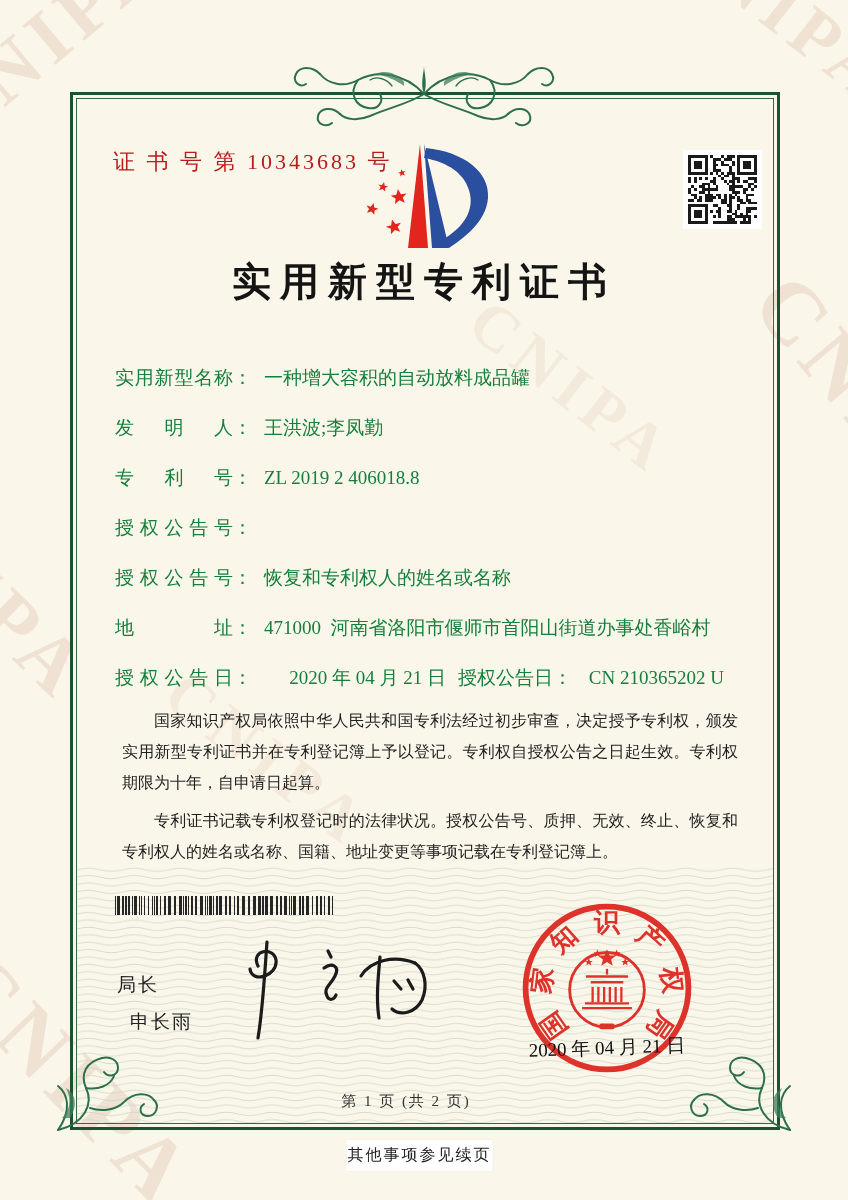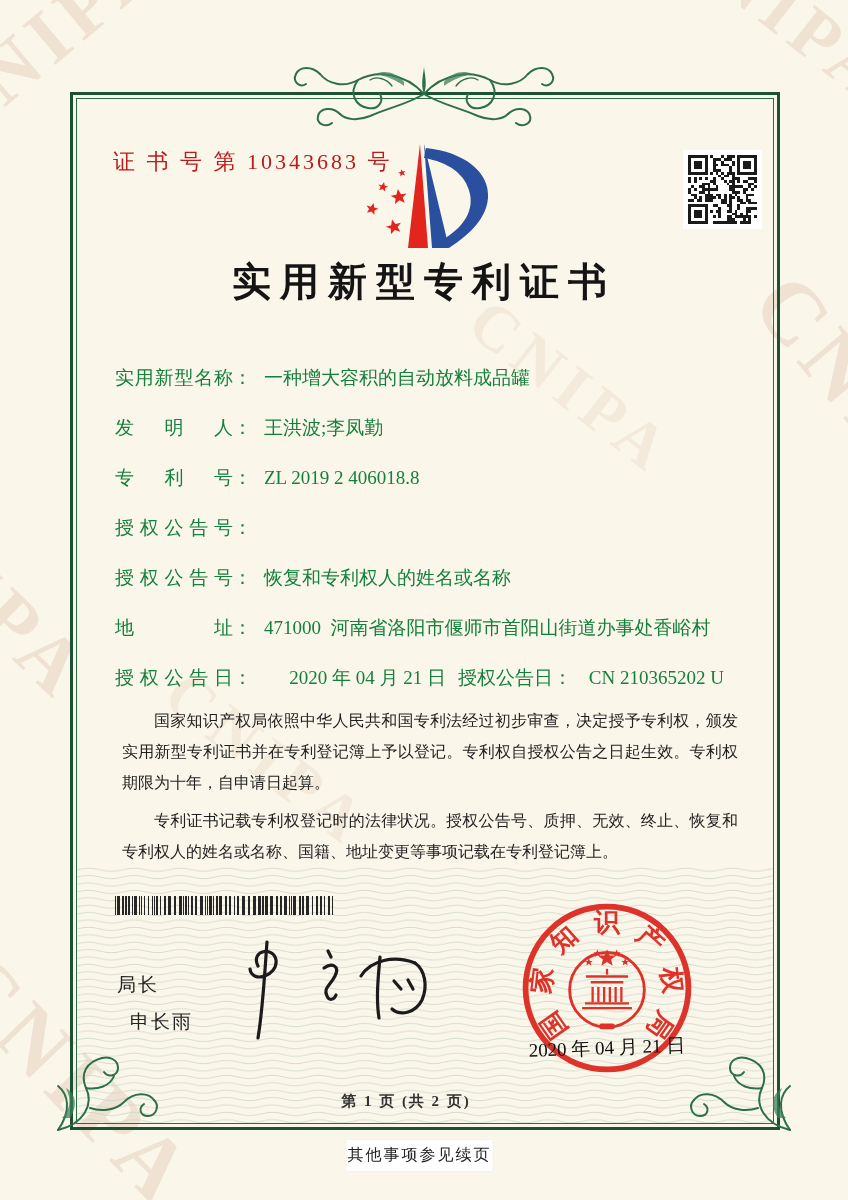"第 1 页 (共 2" .page-num { font-weight: bold -> none }
